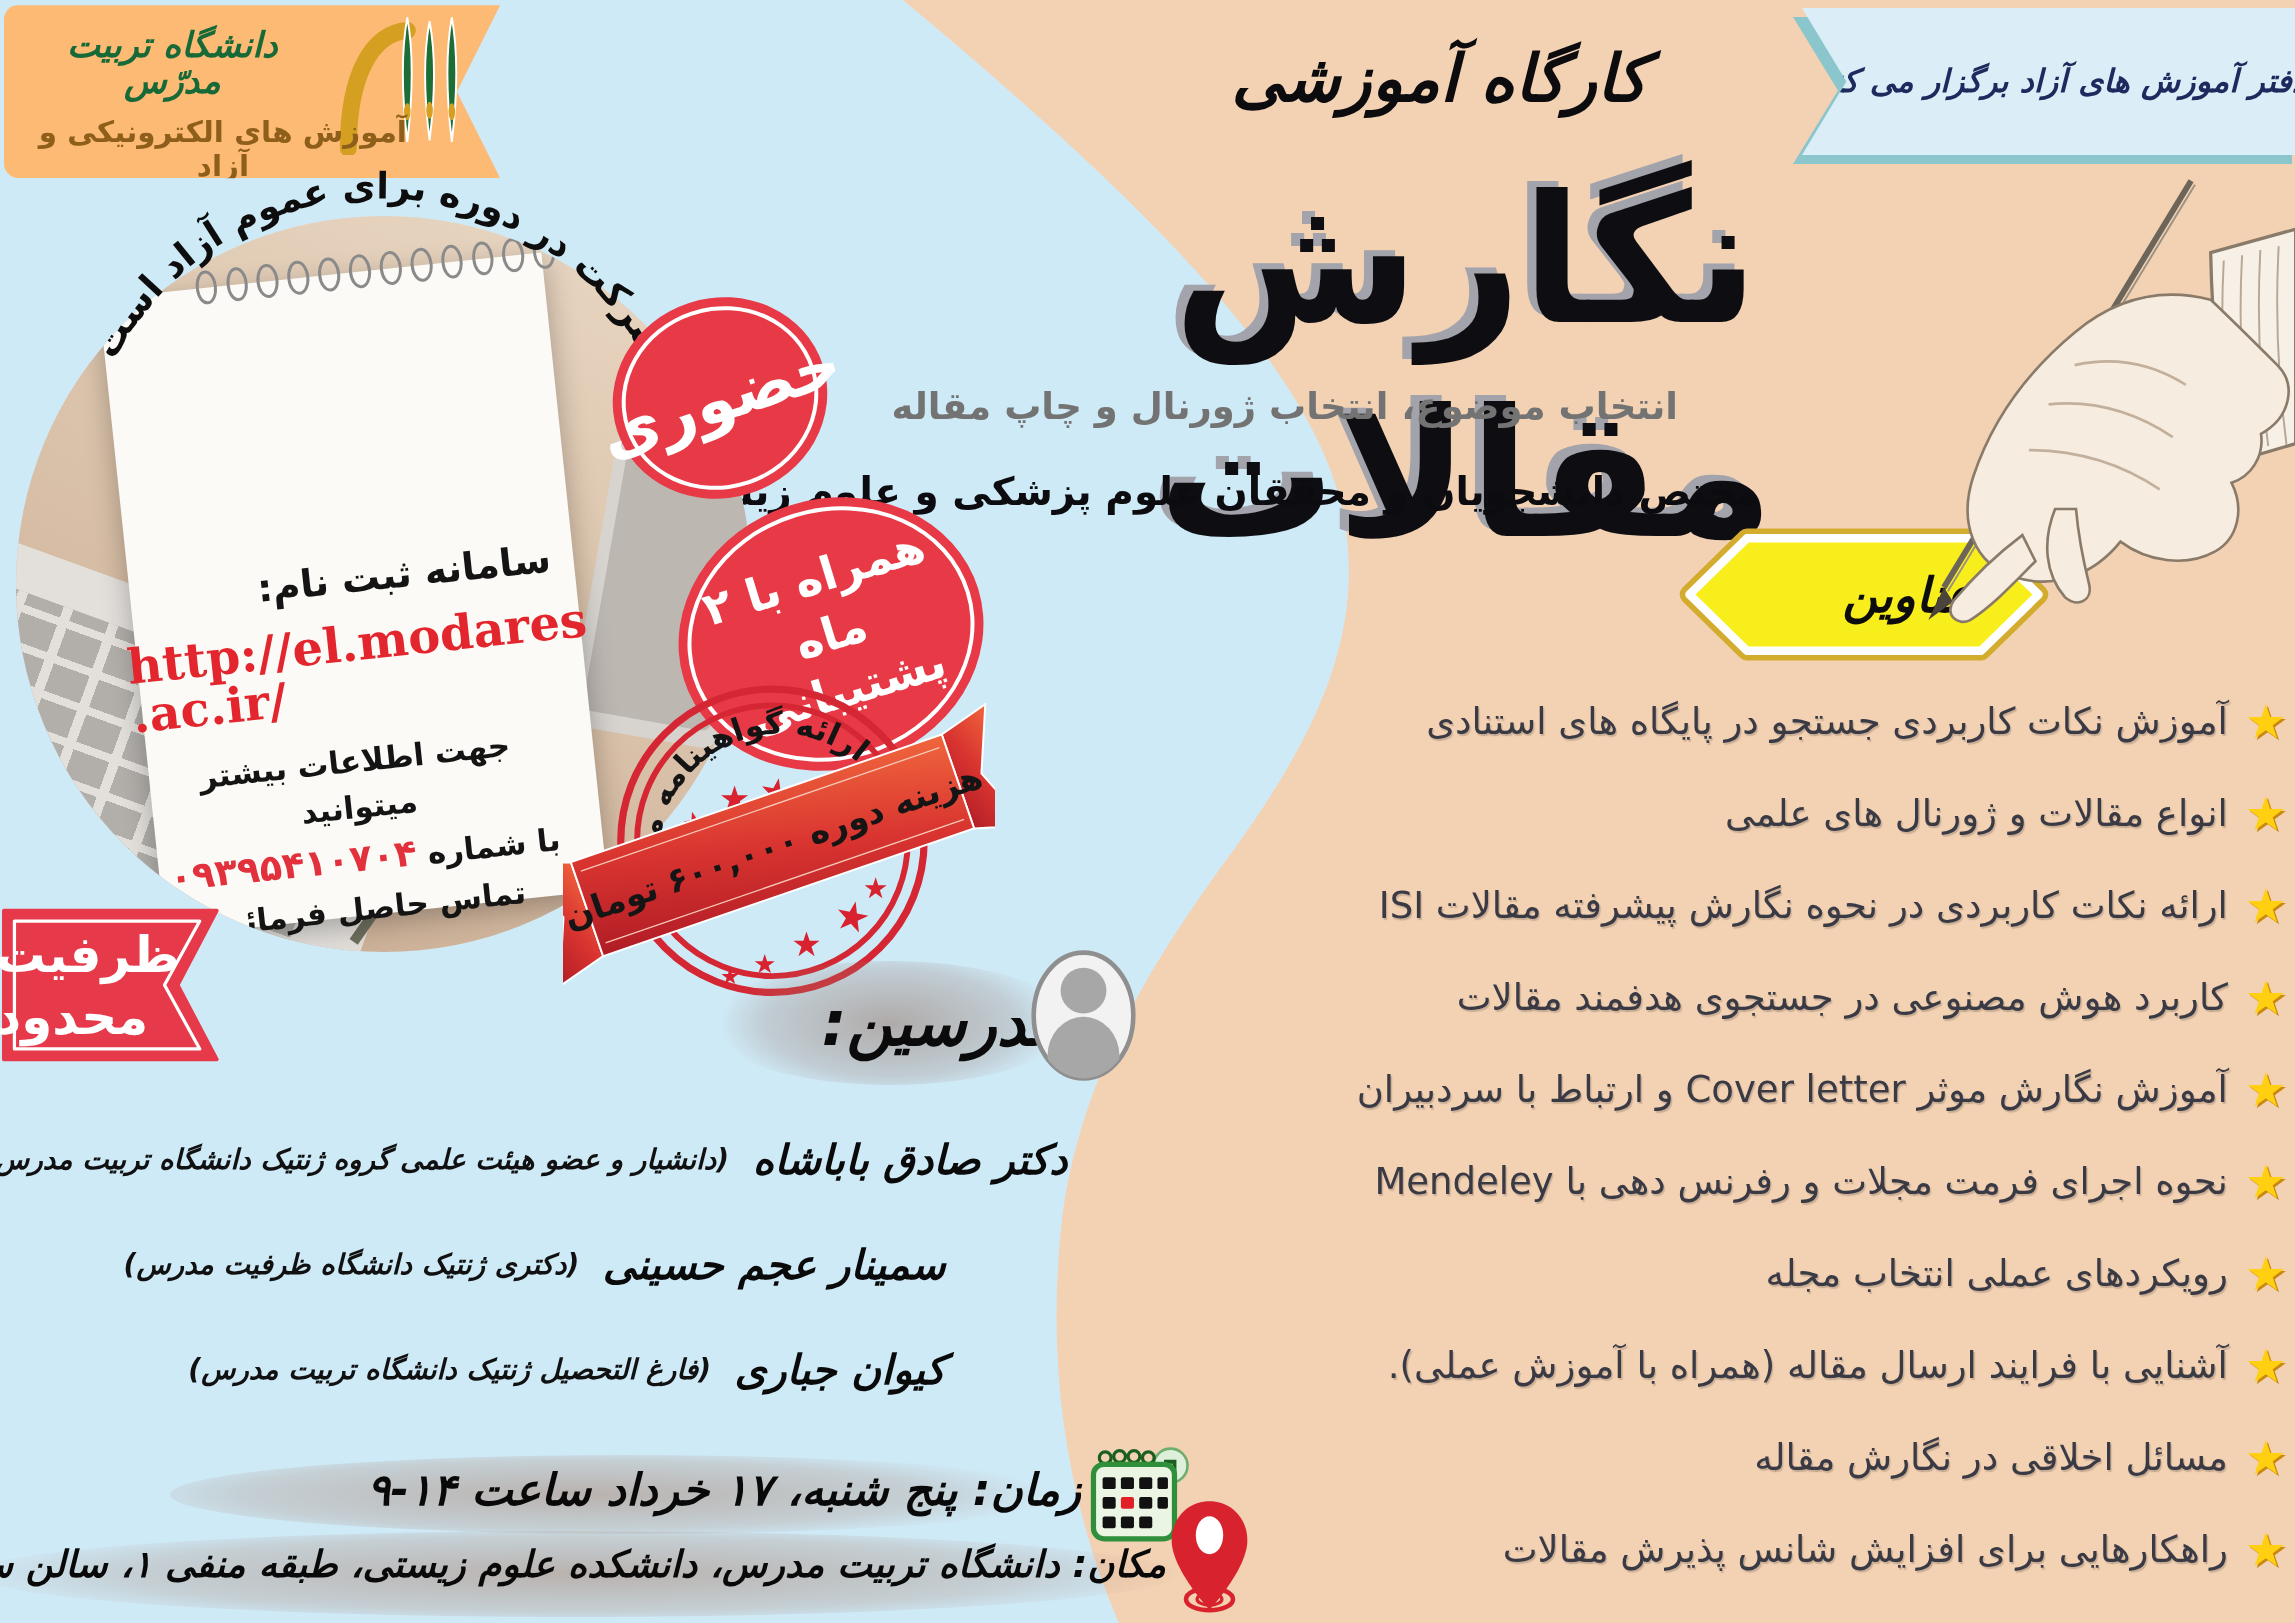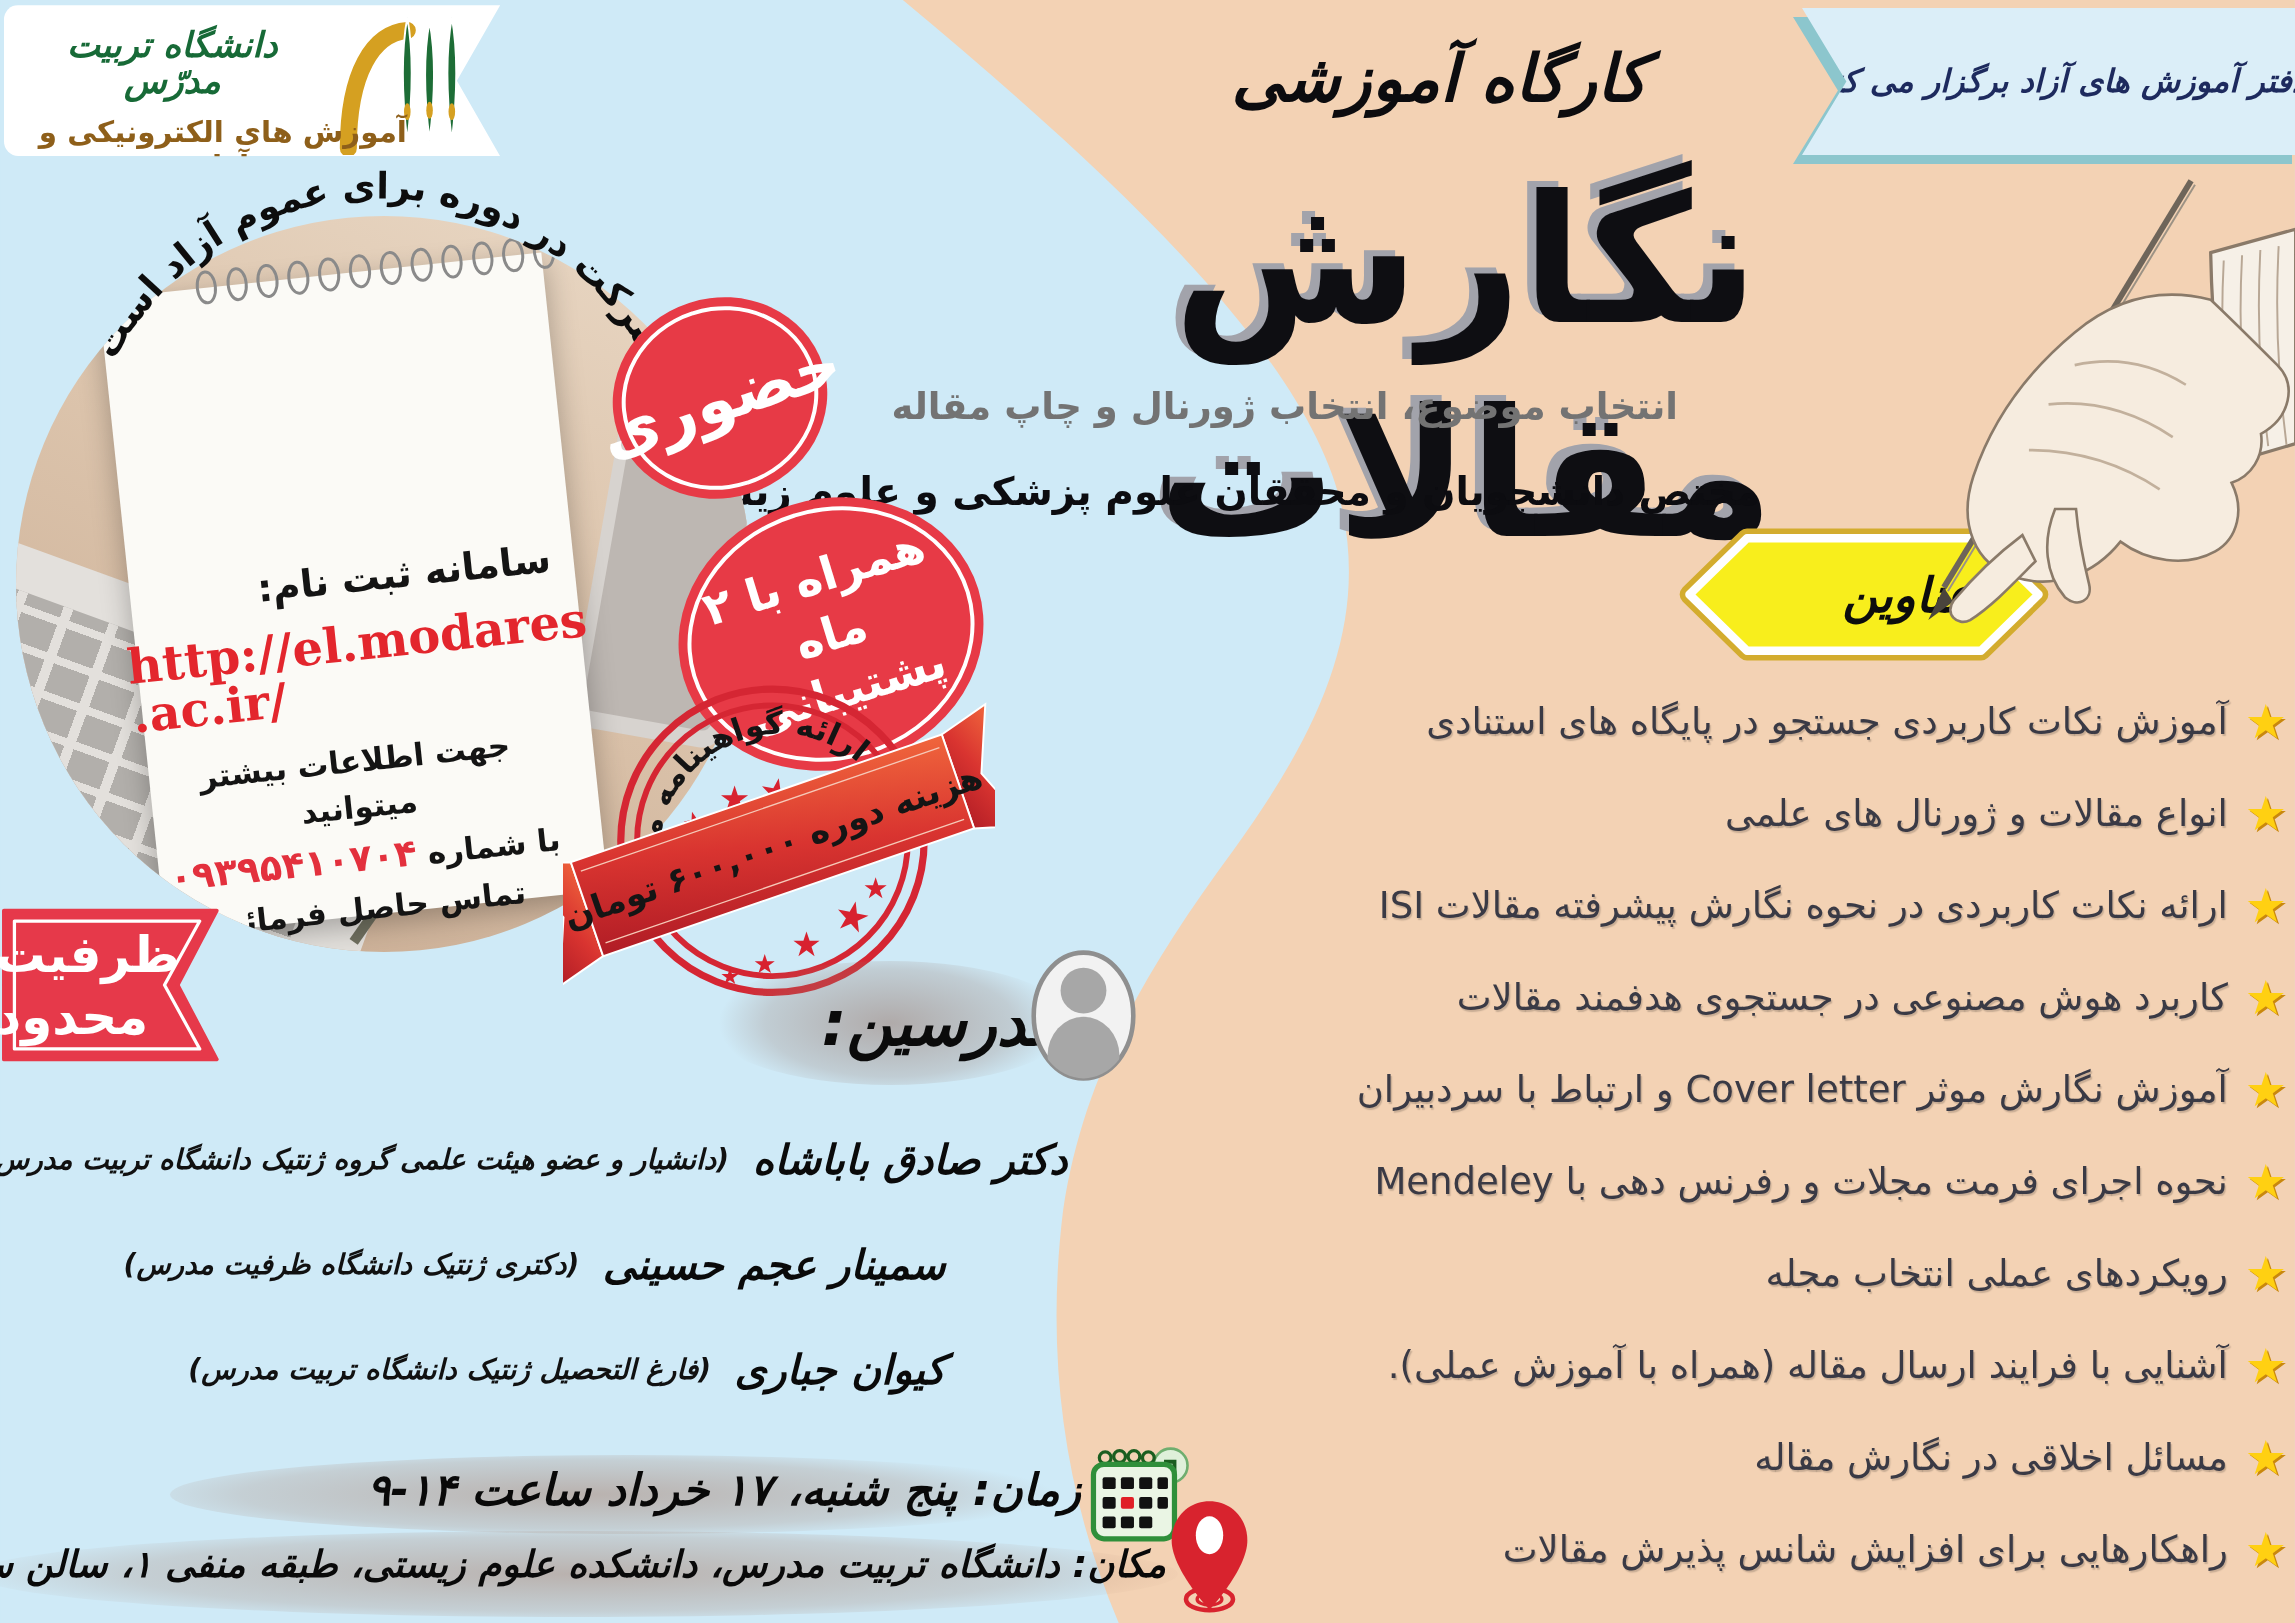"دانشگاه تربیت مدرّس" .uni-banner { background: #ffffff -> #fdba74; height: 151px -> 173px }
